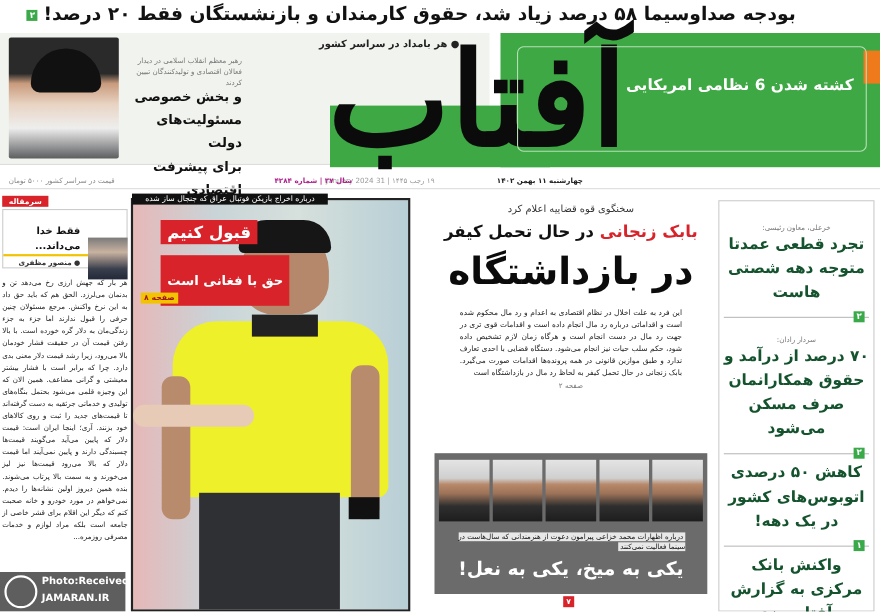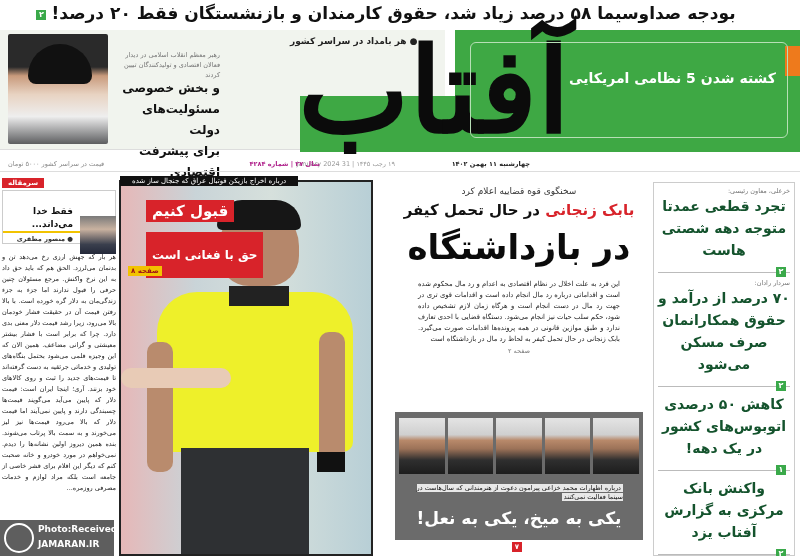"بودجه صداوسیما ۵۸ درصد زیاد" .topline { left: 12px -> 0 }
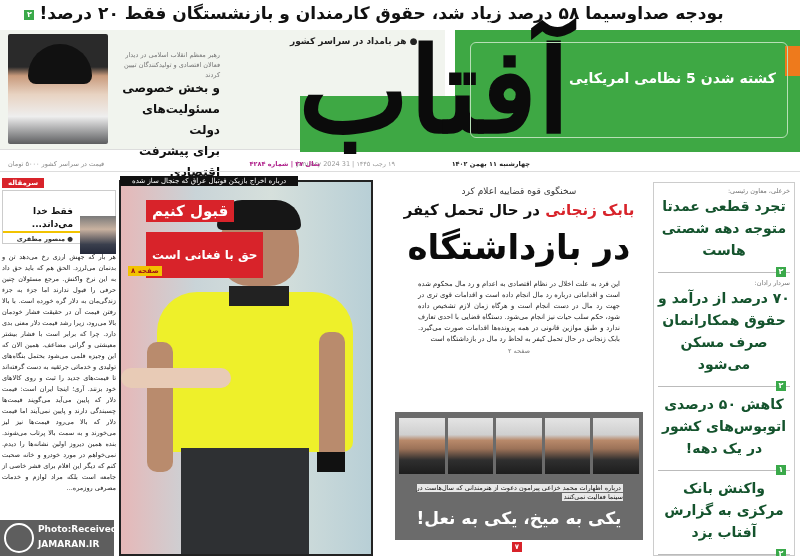"کشته شدن 5 نظامی امریکایی" div { text: 5 -> 6 }
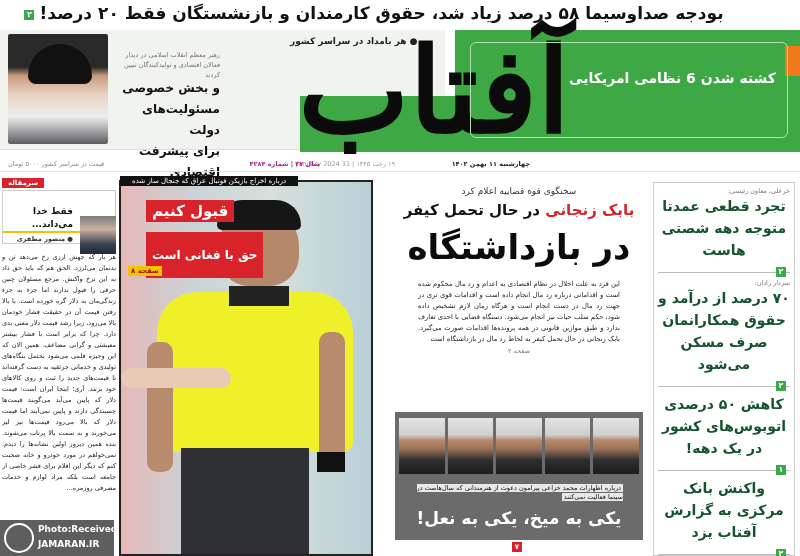"خرعلی، معاون رئیسی:" .cr-kicker { margin-top: 0 -> 16px; text-align: right -> none }
